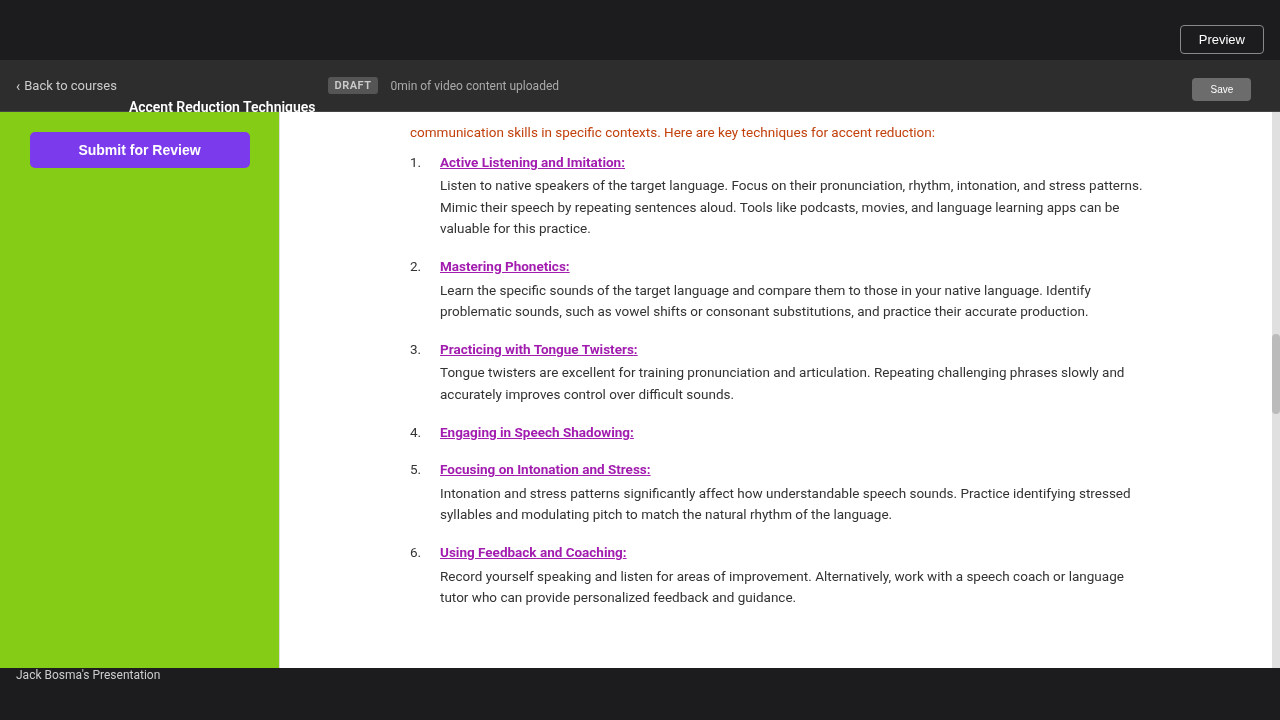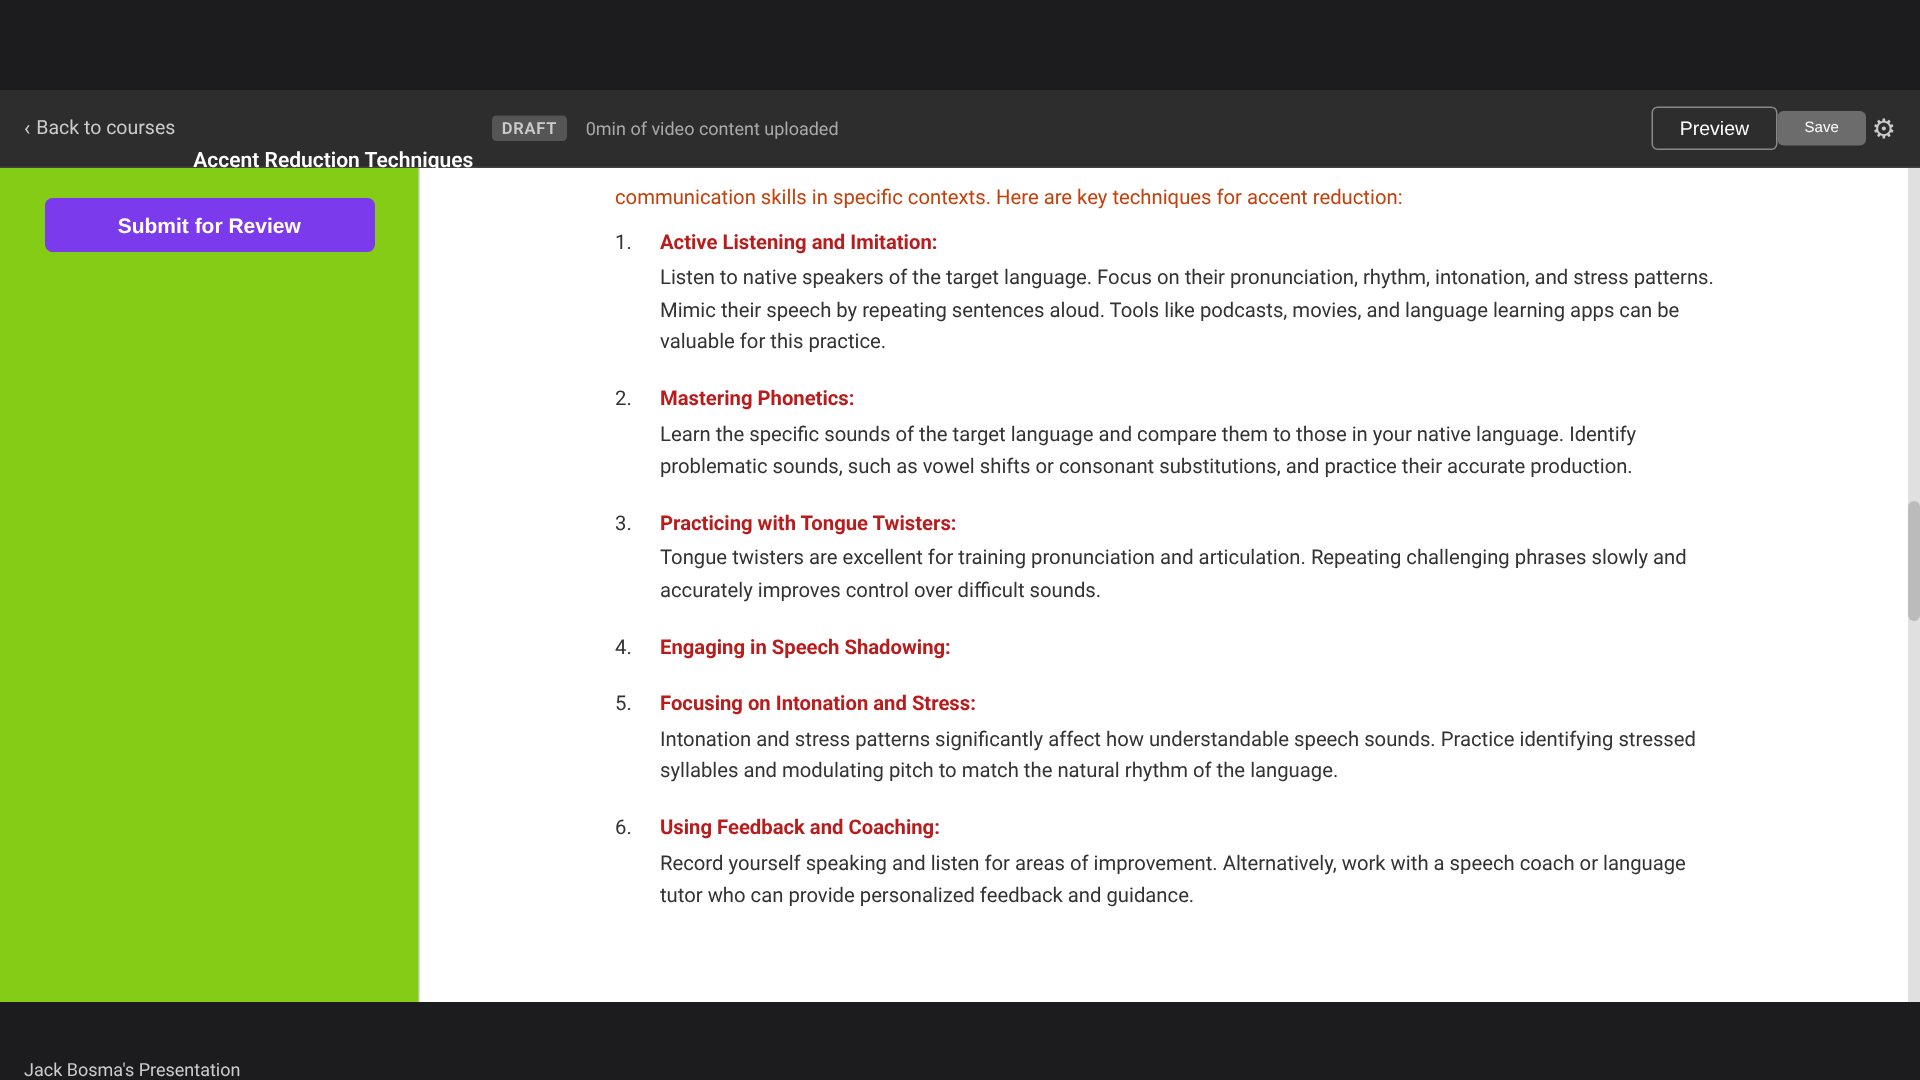"Preview" .header-actions { flex-direction: none -> column; gap: 0 -> 24px }
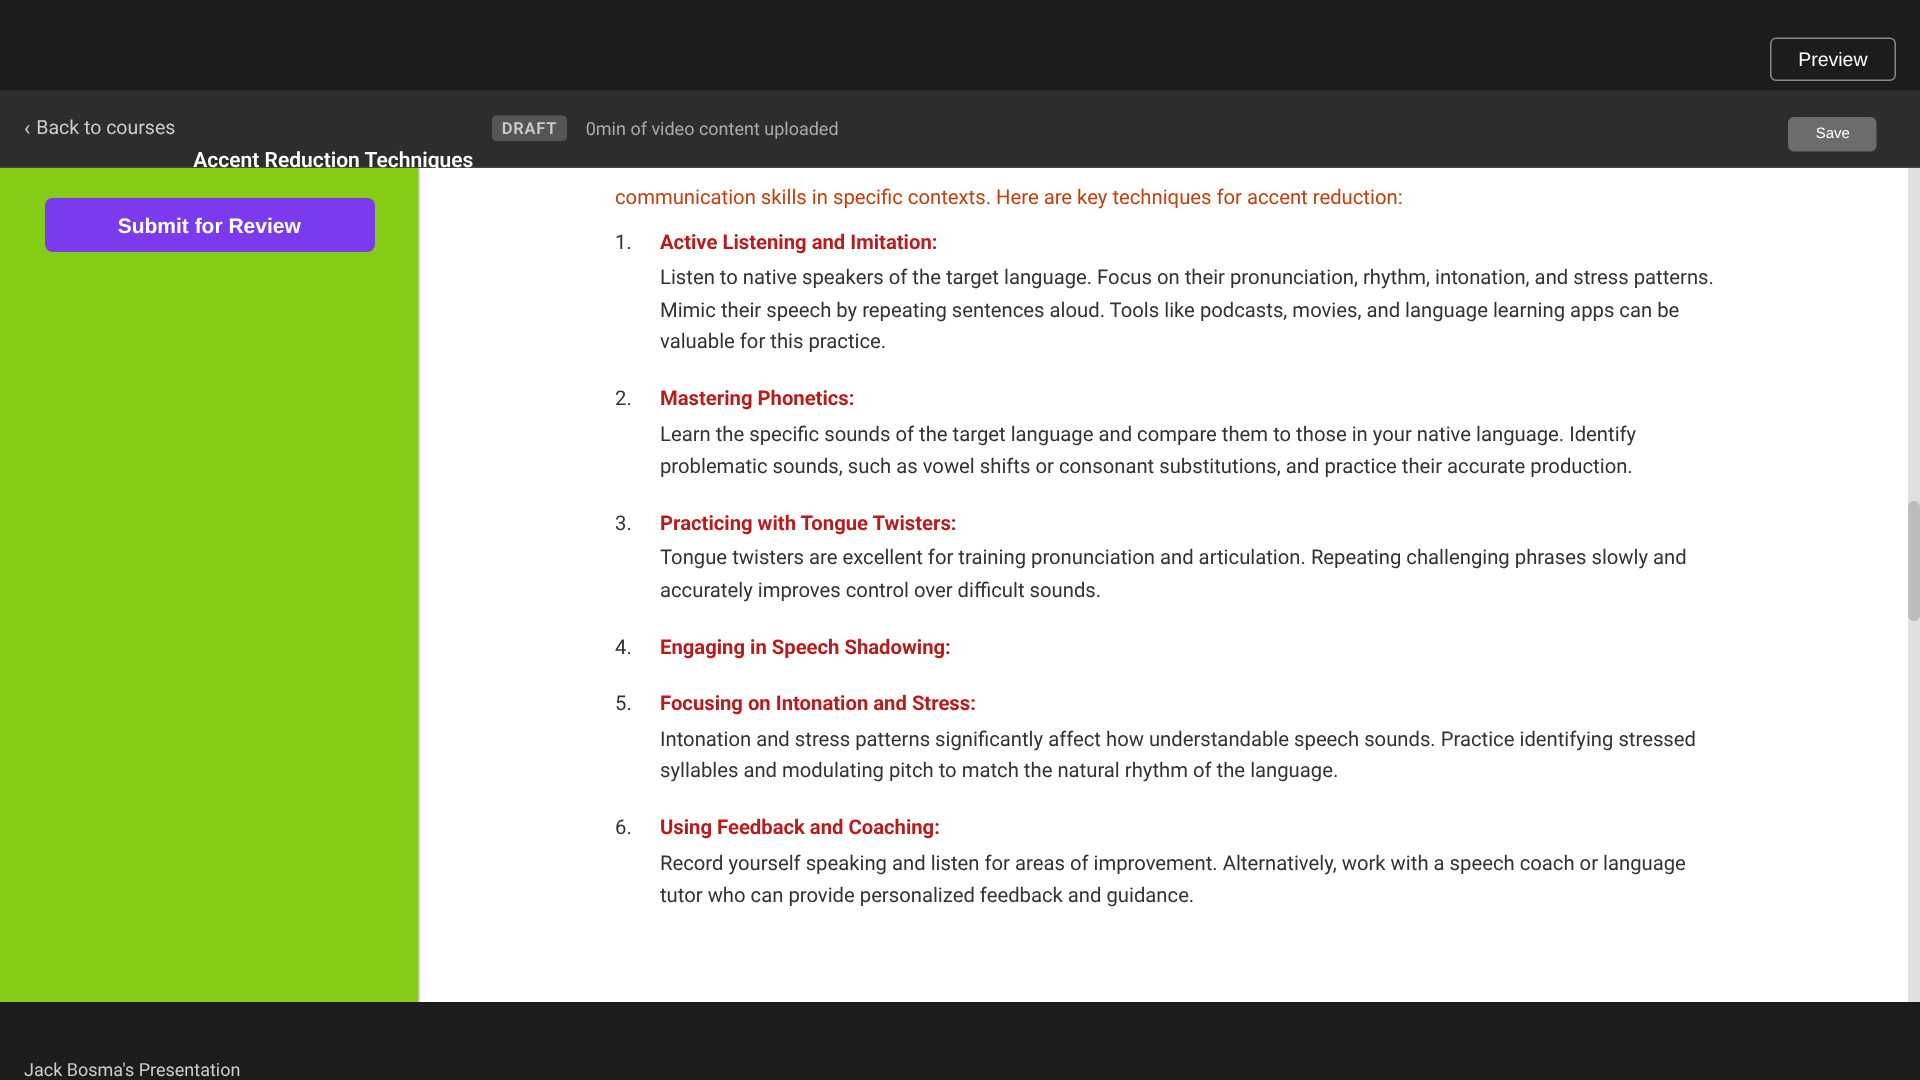"Active Listening and Imitation:" .list-title { color: #b91c1c -> #a21caf; text-decoration: none -> underline }
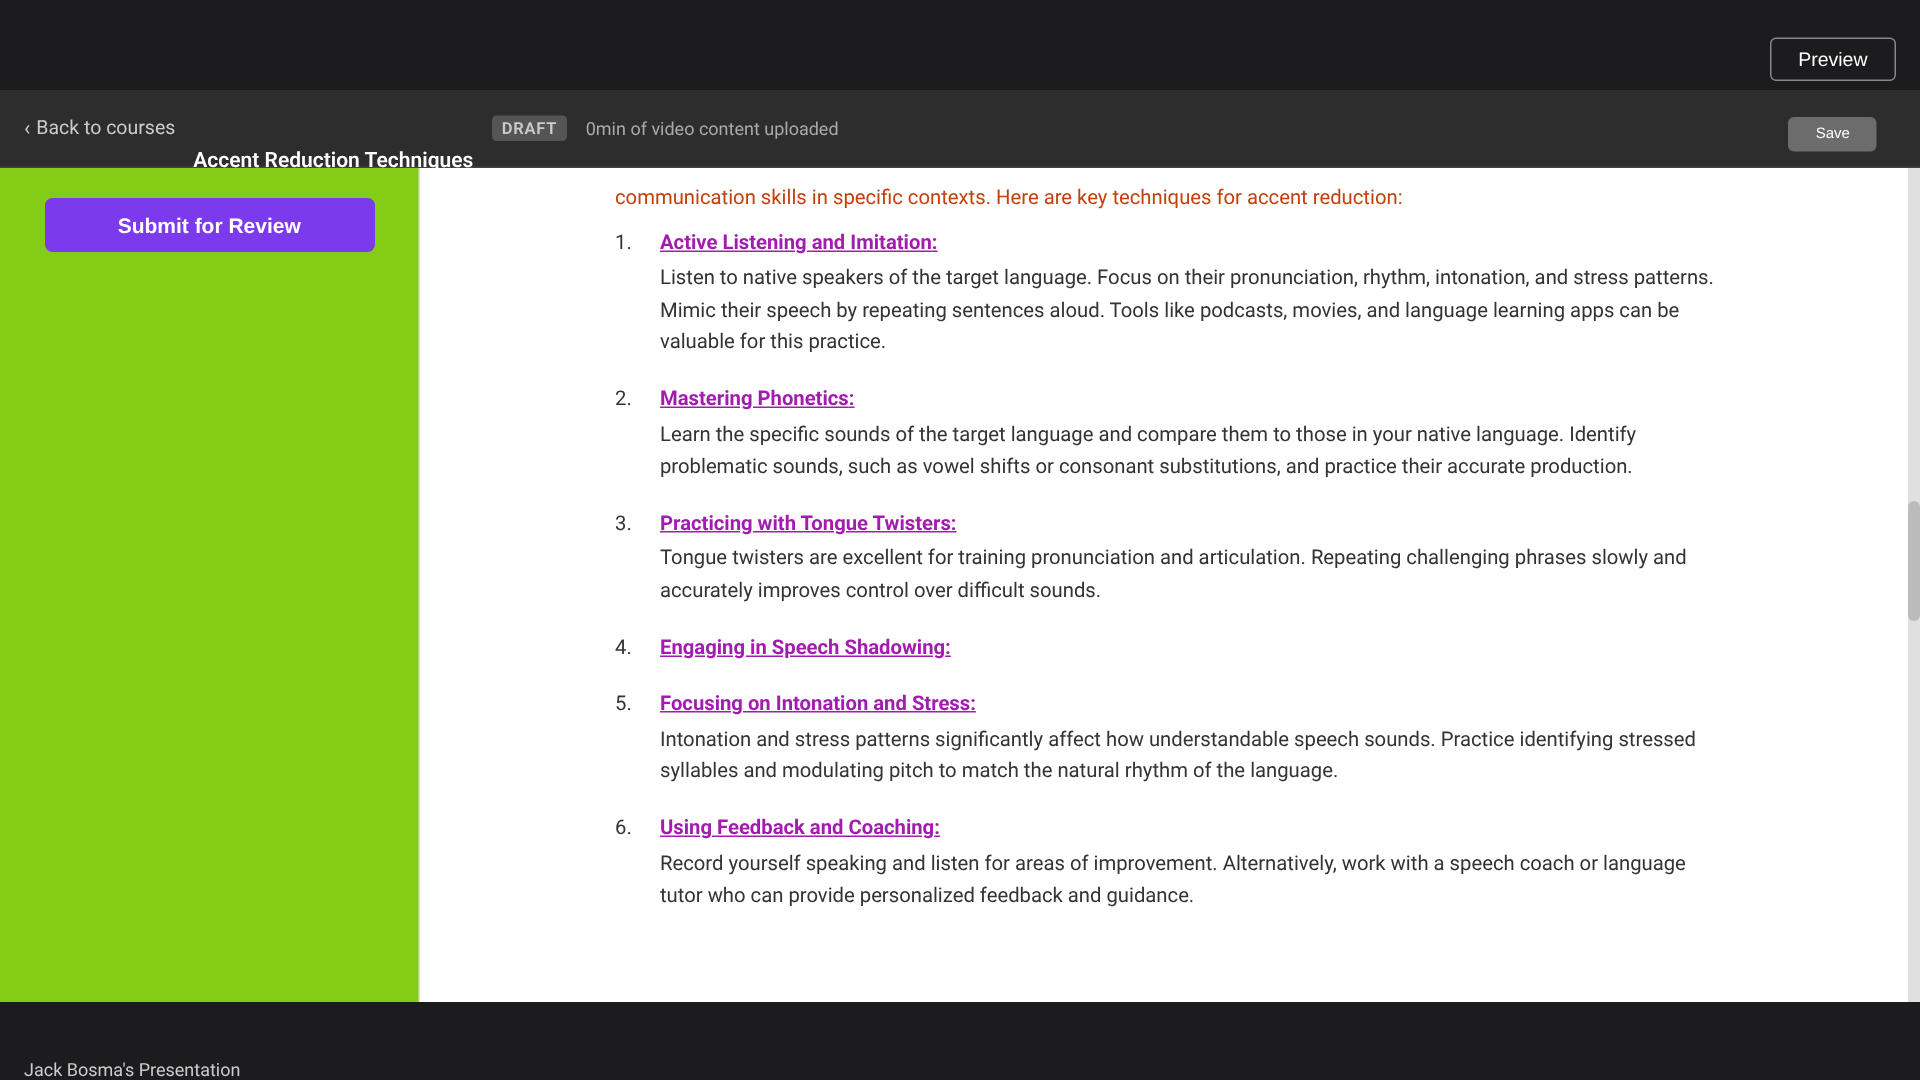"Jack Bosma's Presentation" .bottom-bar { align-items: flex-end -> flex-start }
